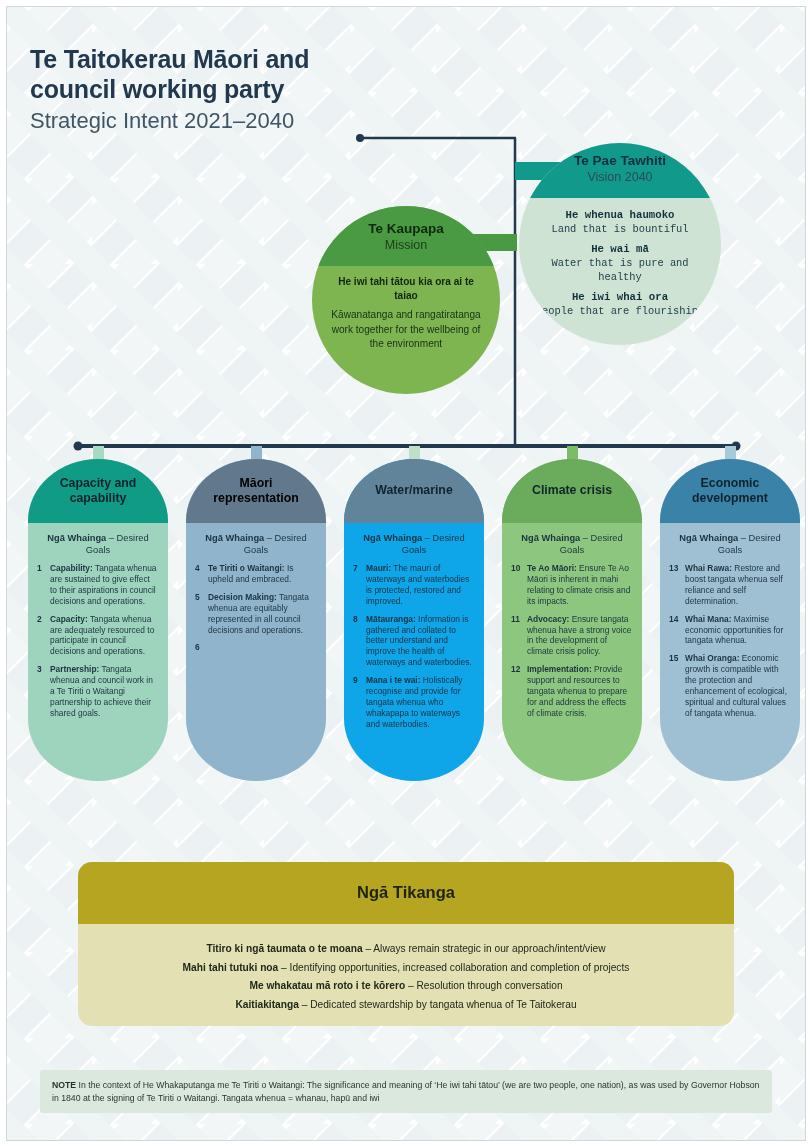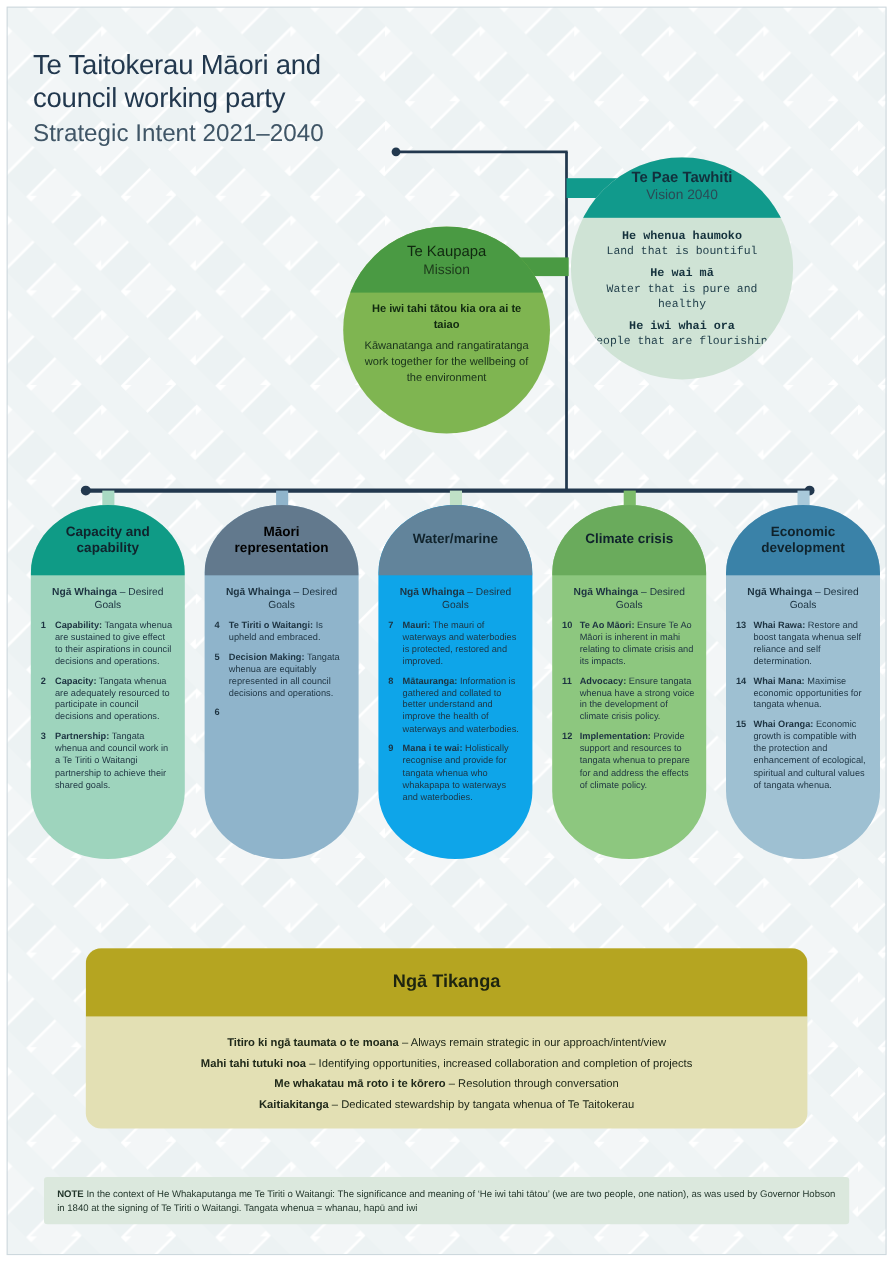"Te Taitokerau Māori and" #title-line1,#title-line2 { font-weight: normal -> bold }
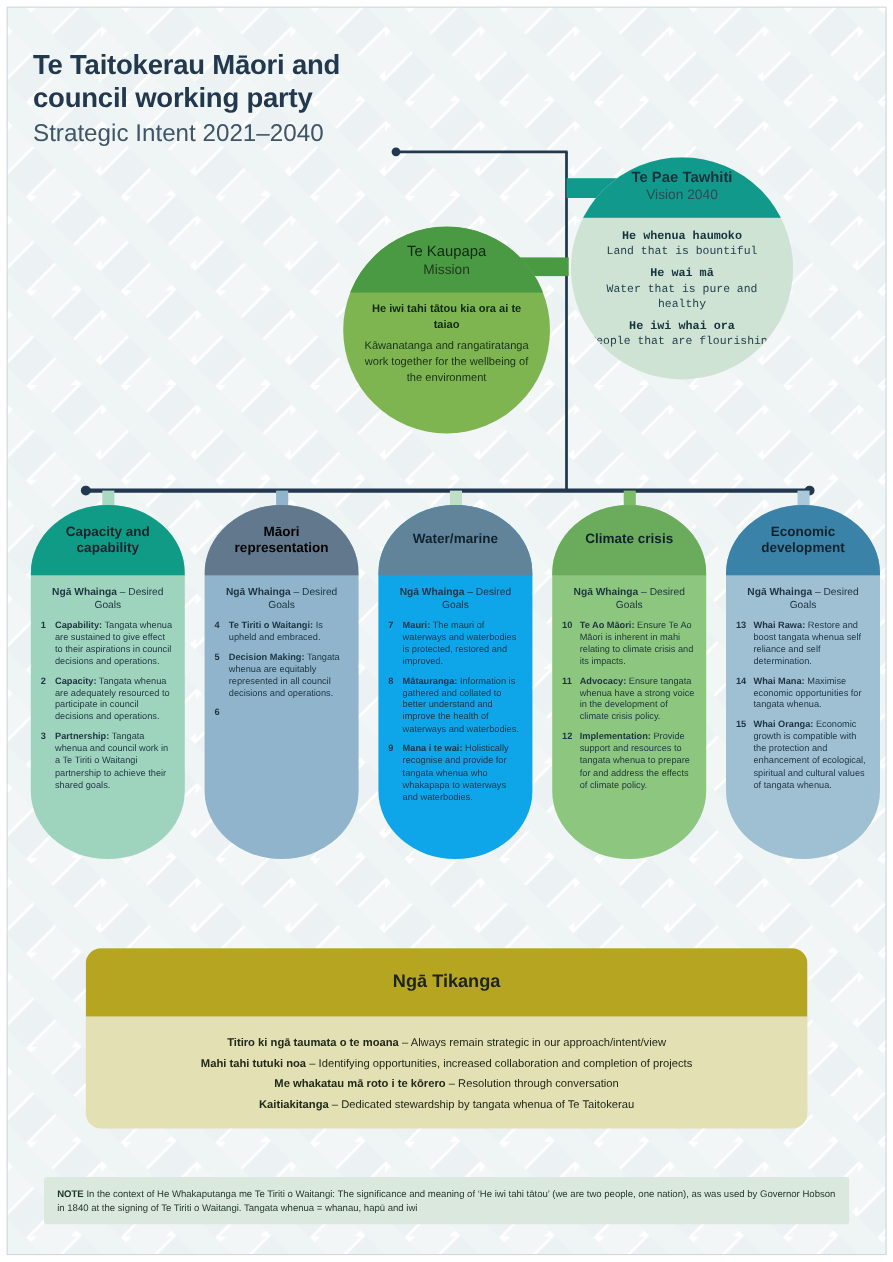"Te Kaupapa" #mission-title { font-weight: normal -> bold }
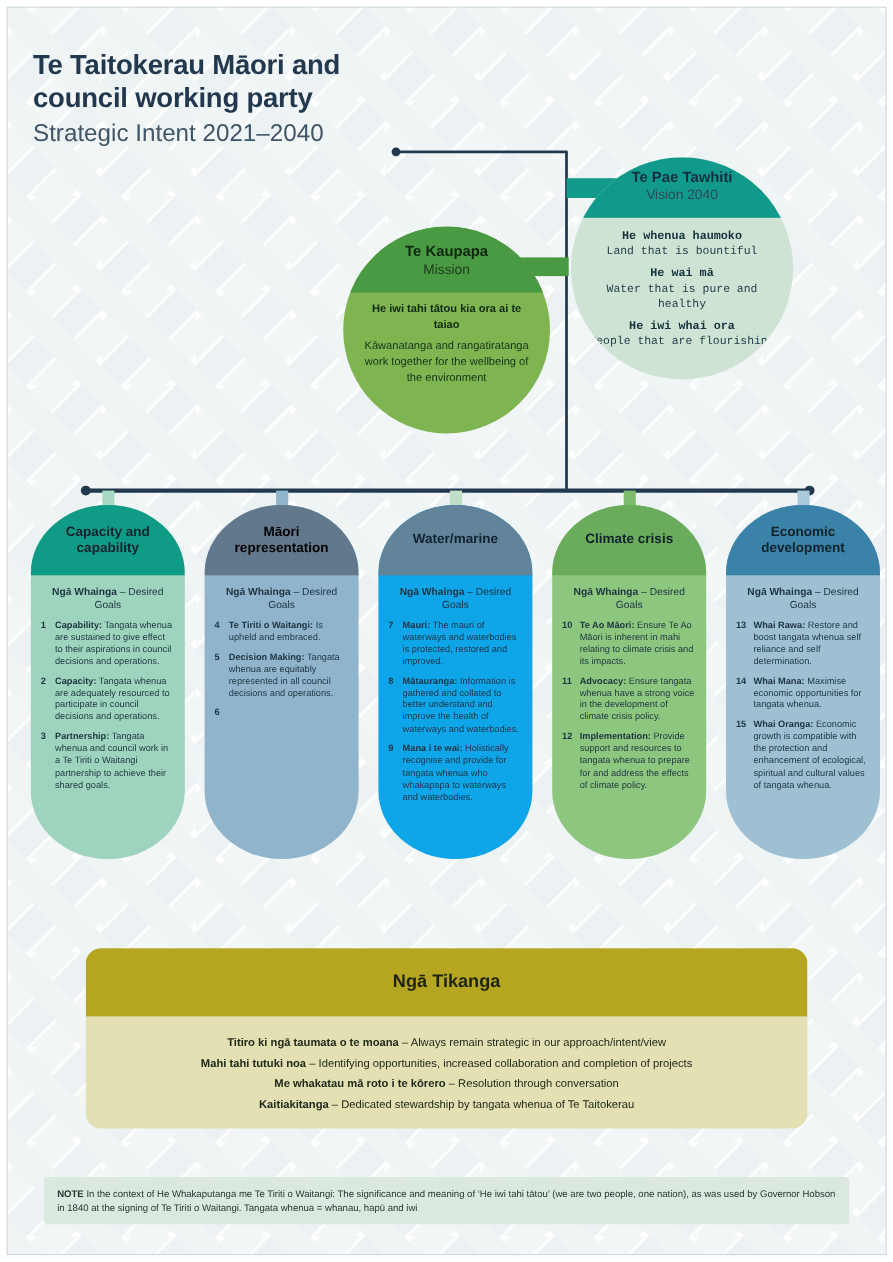"Provide support and resources to" span { text: policy -> crisis }
